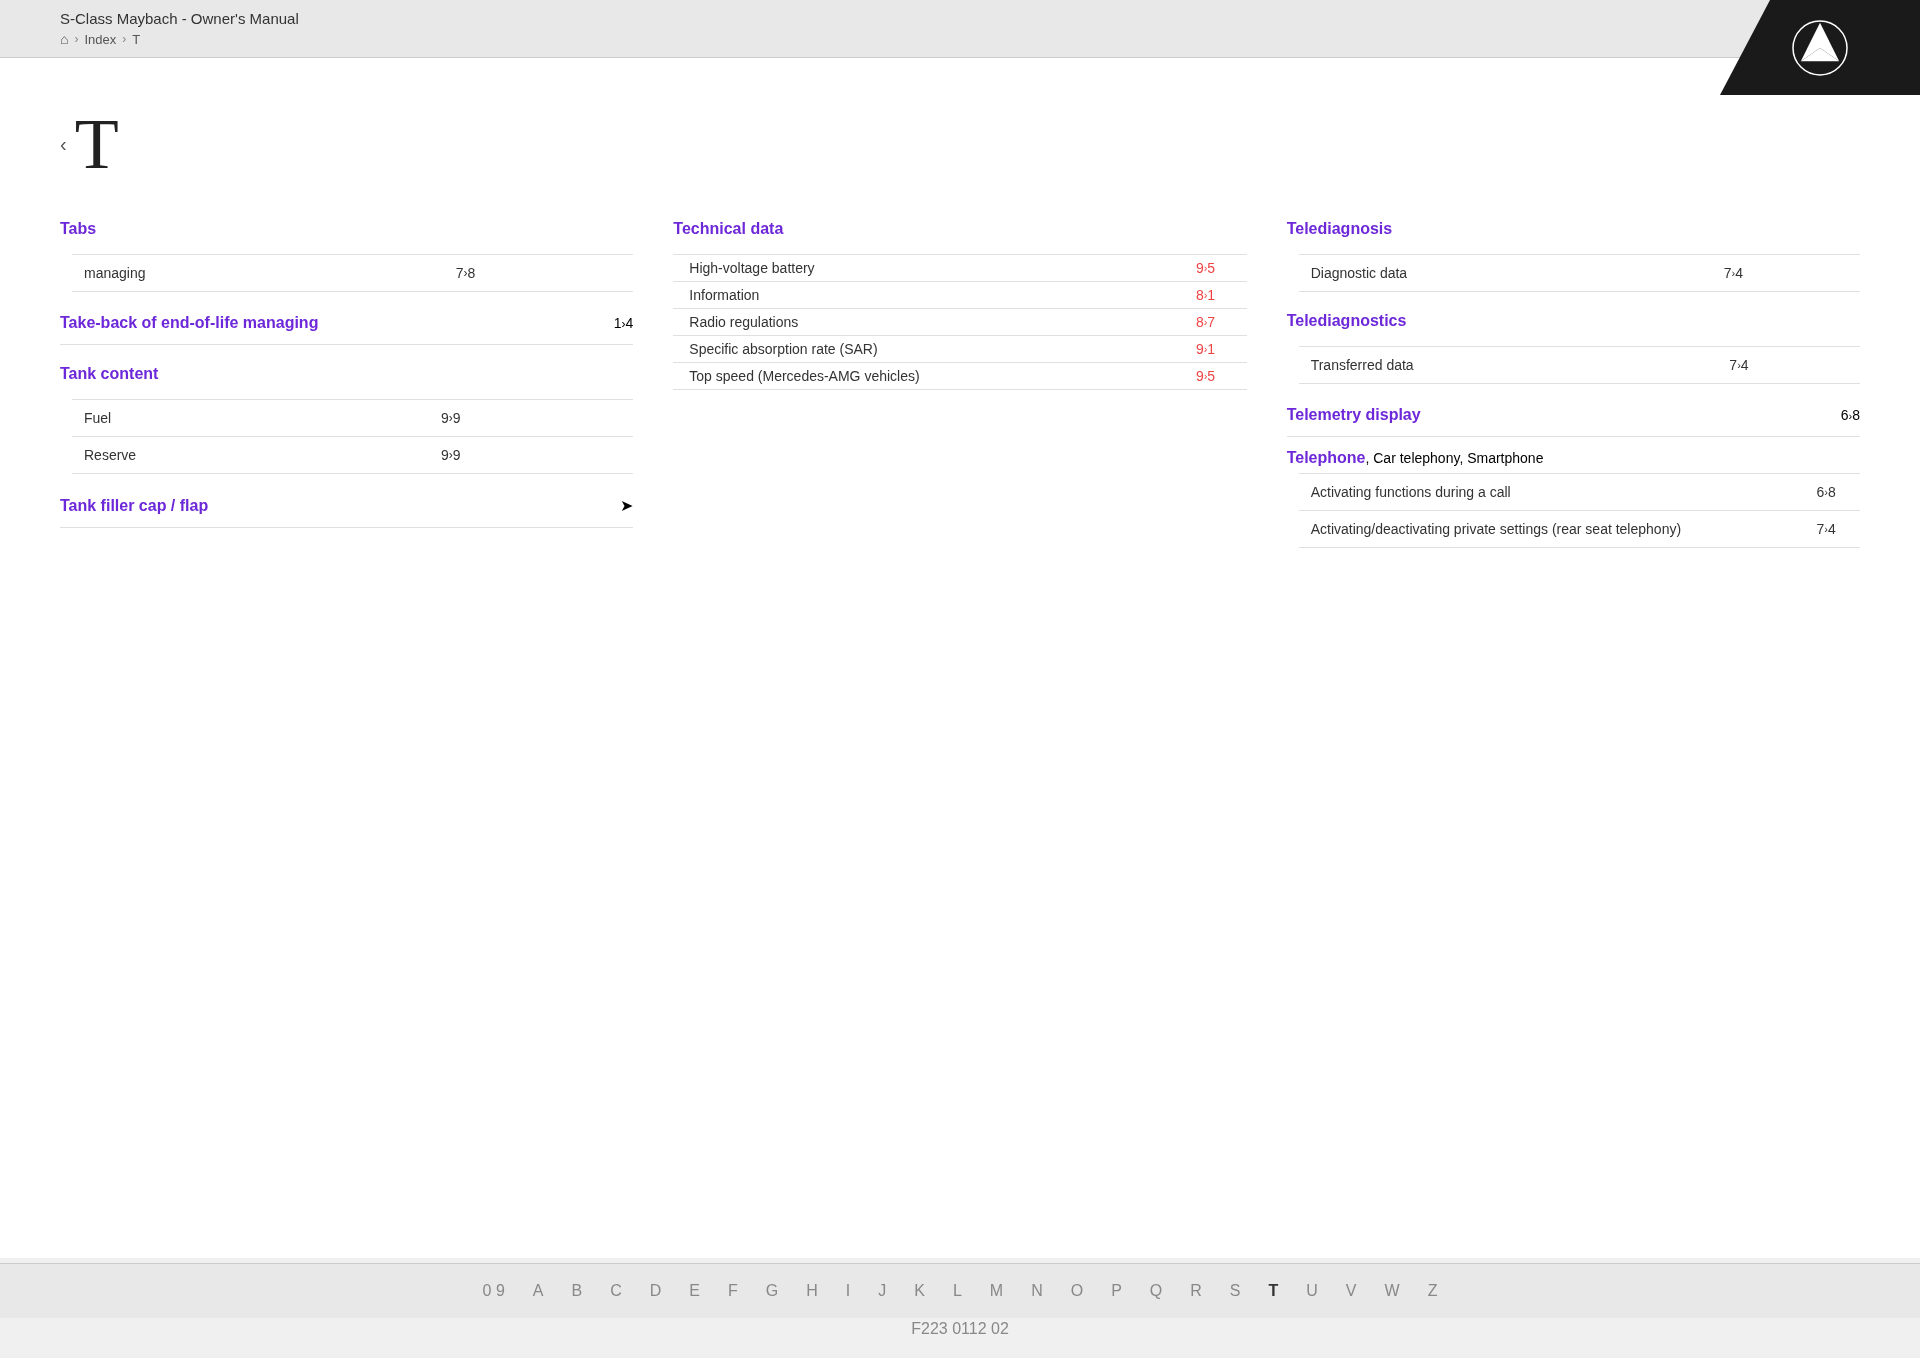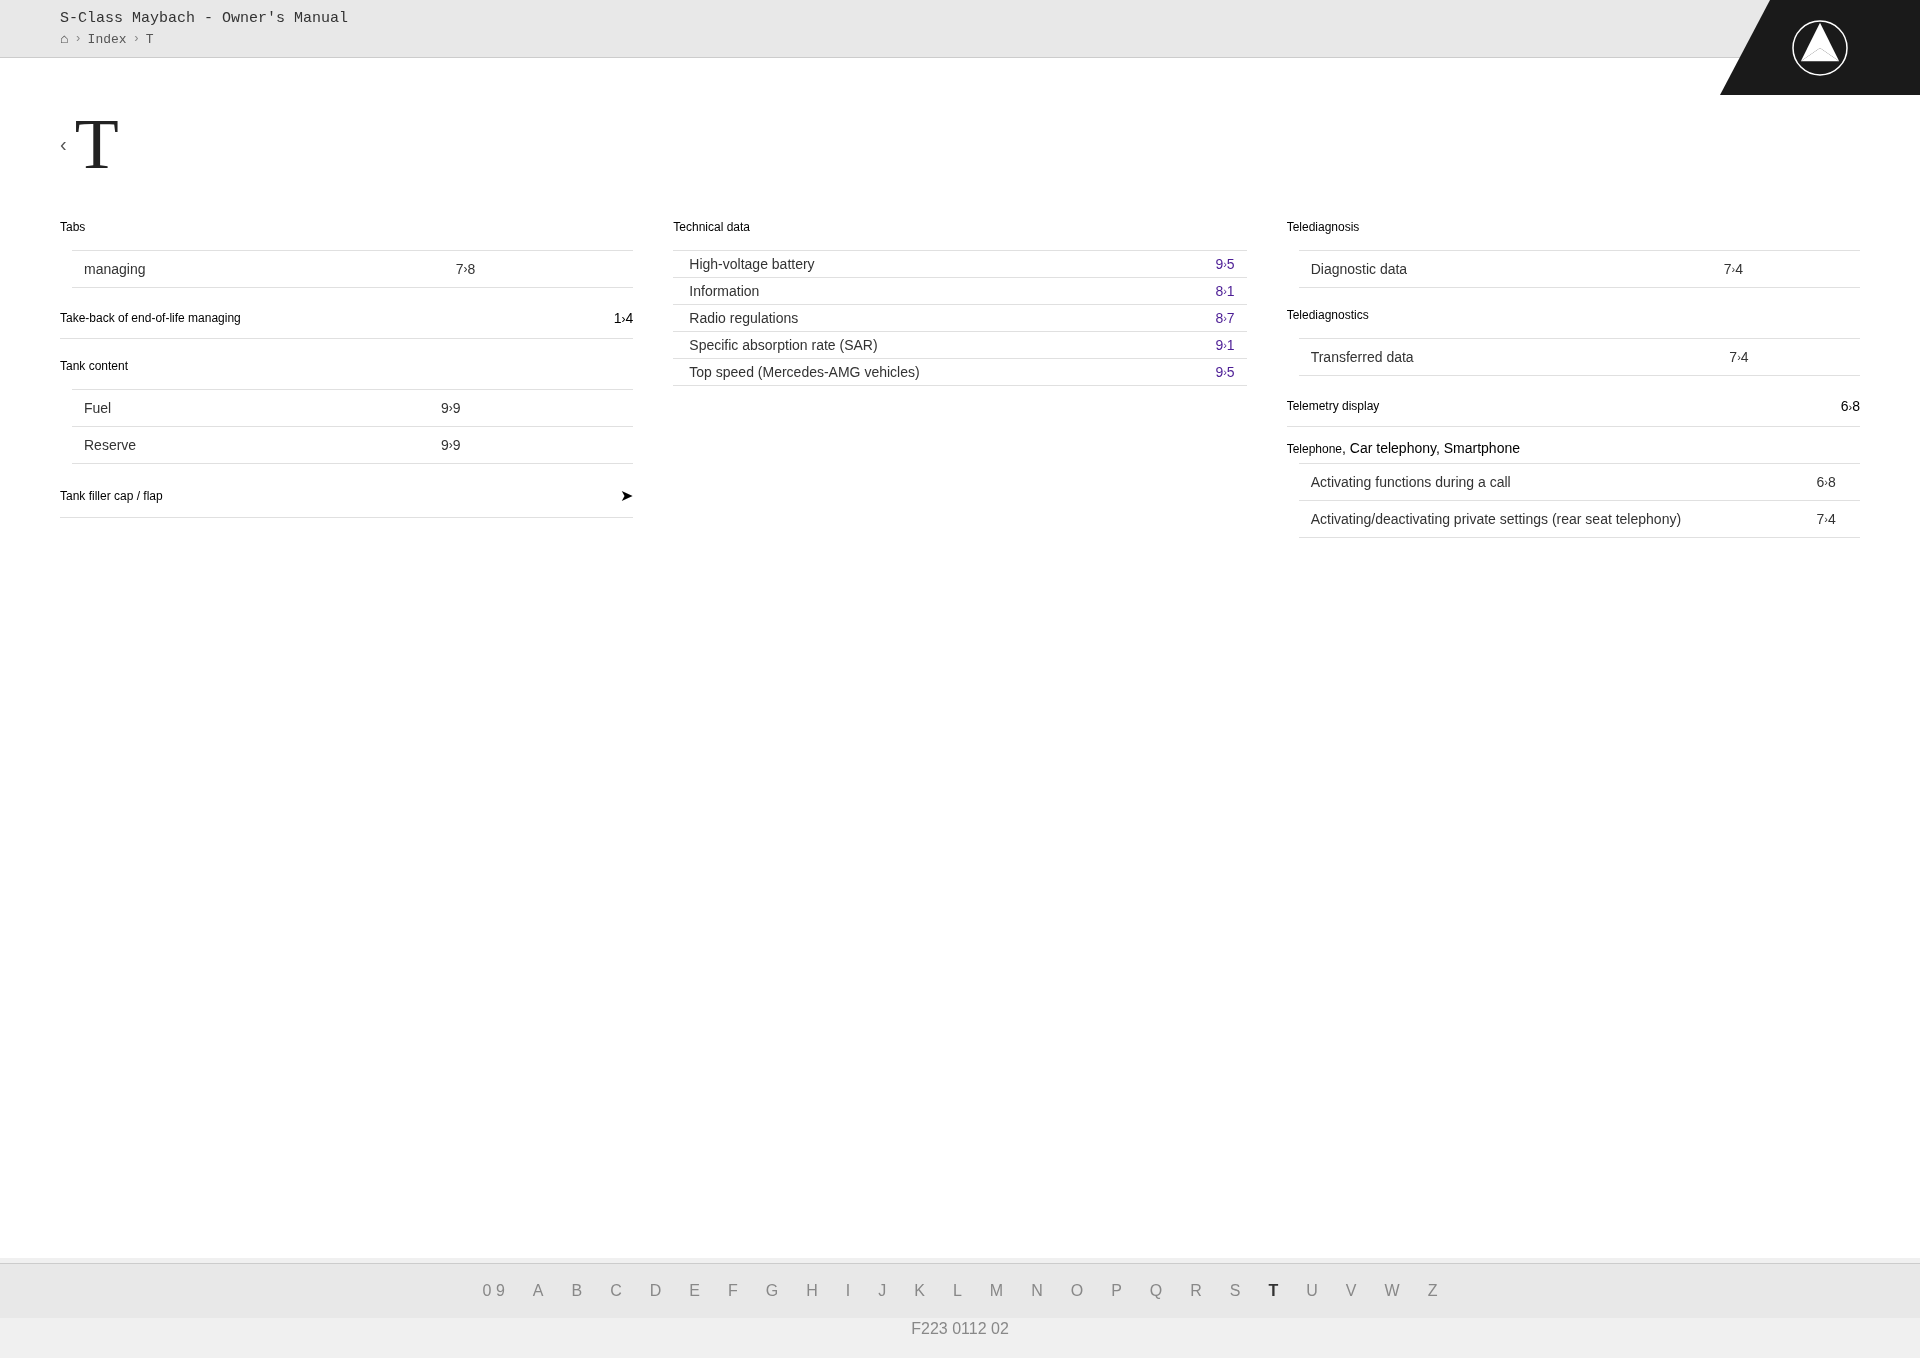"S-Class Maybach - Owner's Manual" .header { font-family: Liberation Mono, monospace -> none }
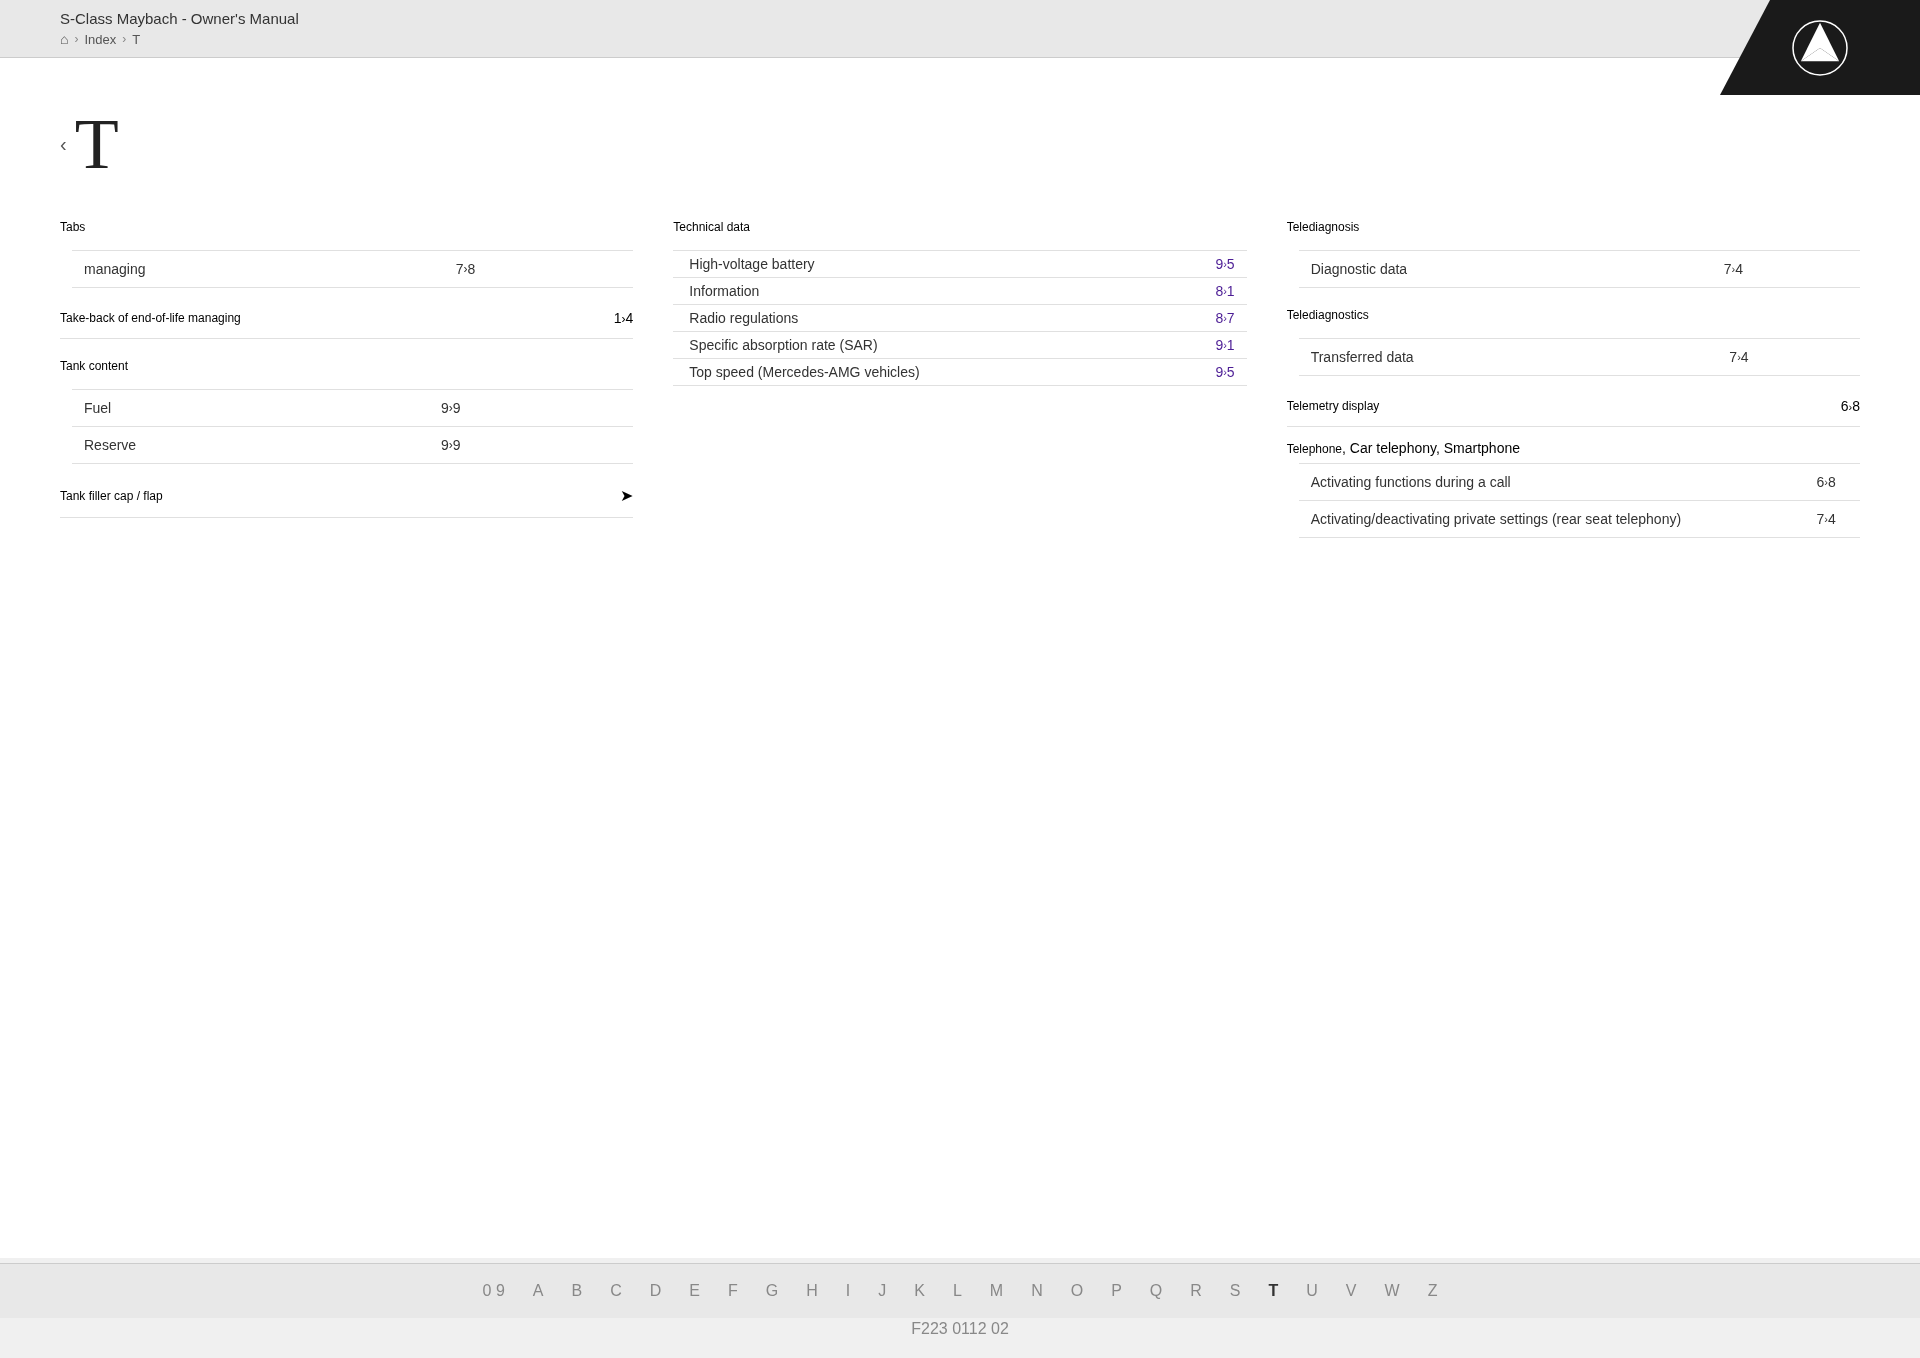"Tabs" .section-heading { color: #000000 -> #6d28d9; font-size: 12px -> 16px; font-weight: normal -> bold }
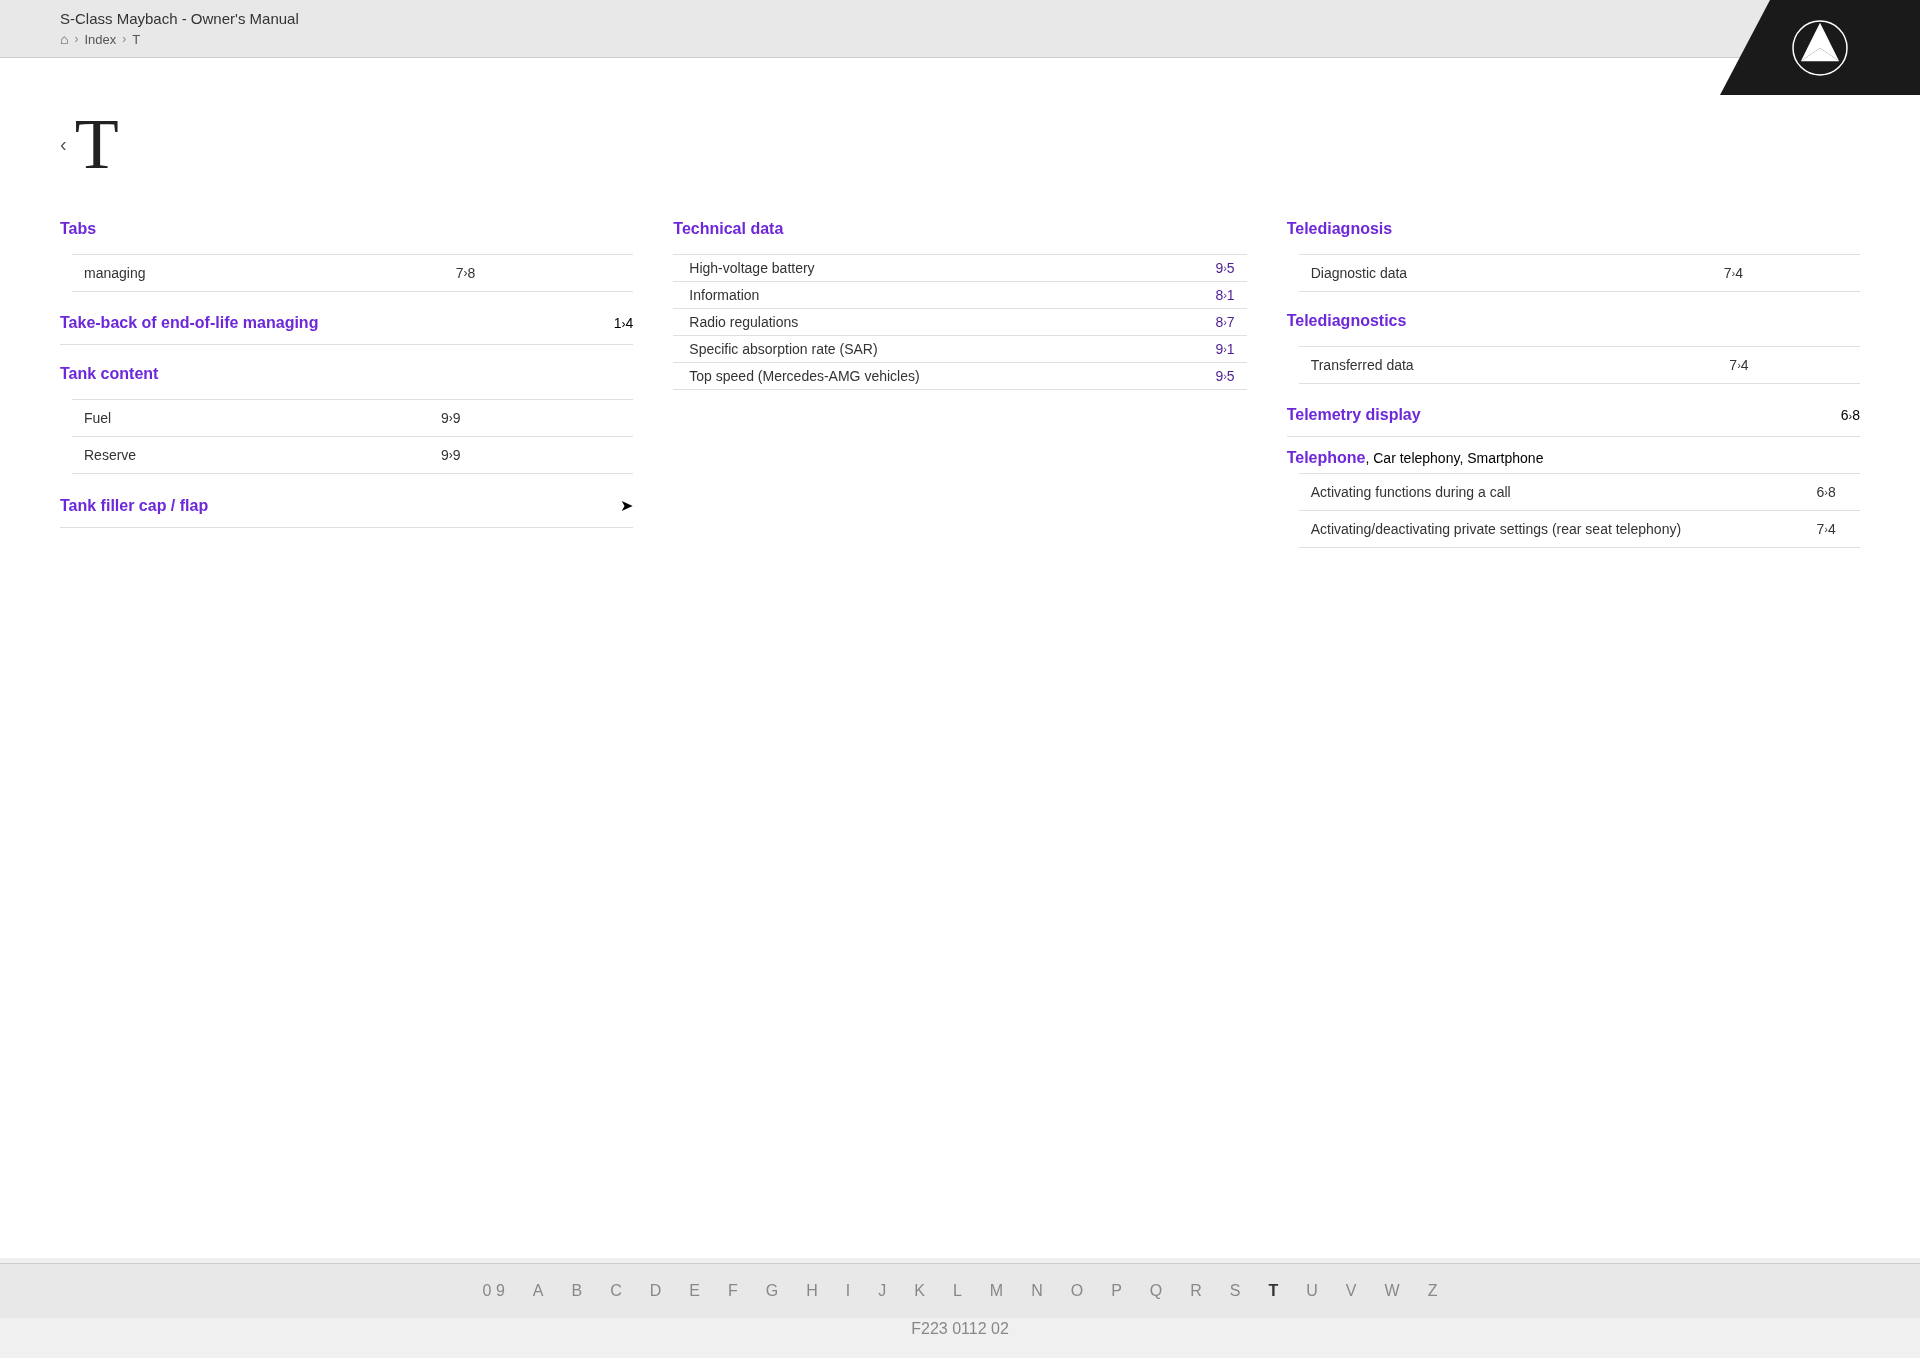"9 5" .index-table .item-page { color: #4c1d95 -> #ef4444; text-align: right -> center }
